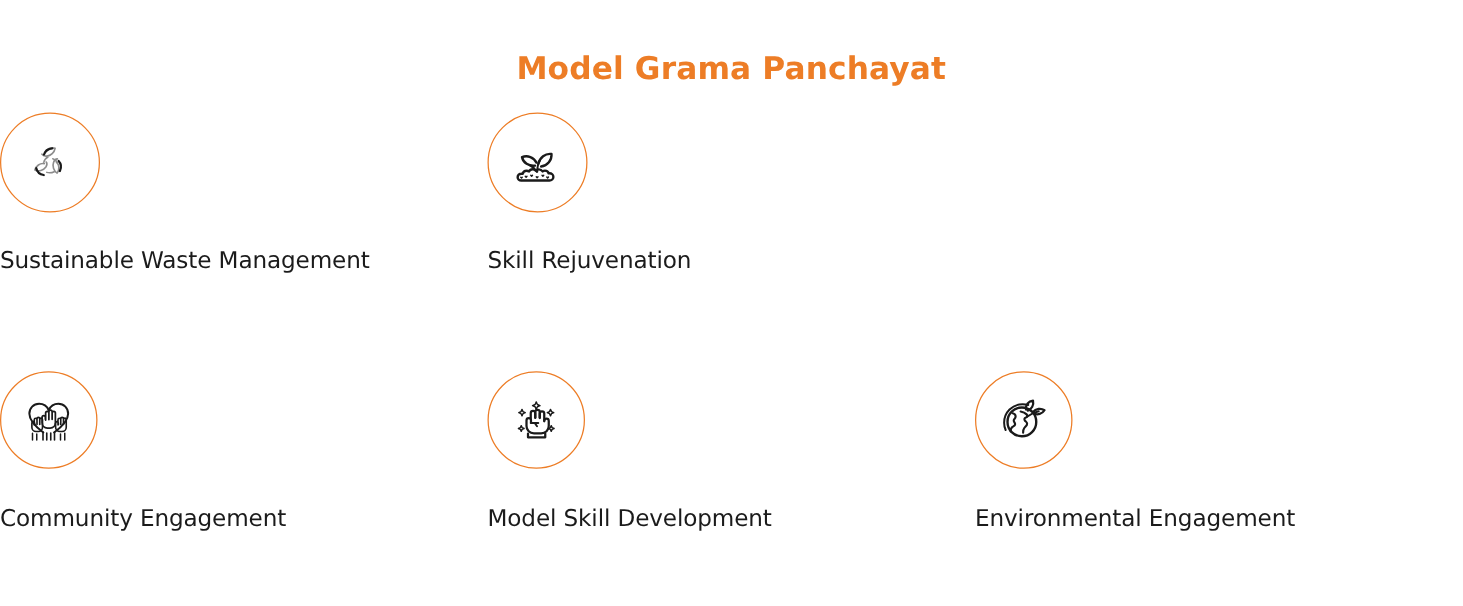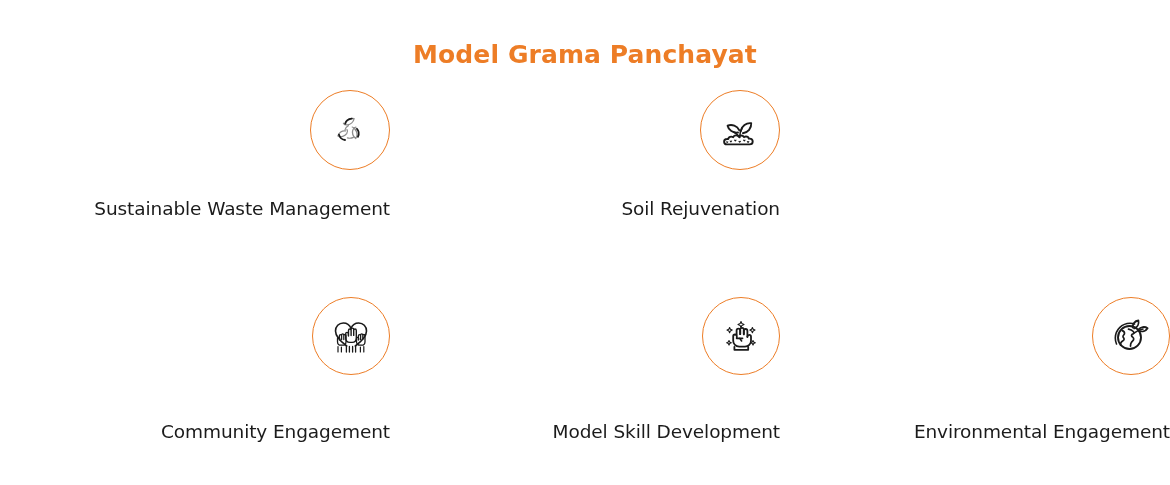"Sustainable Waste Management" .cell { align-items: flex-end -> flex-start }
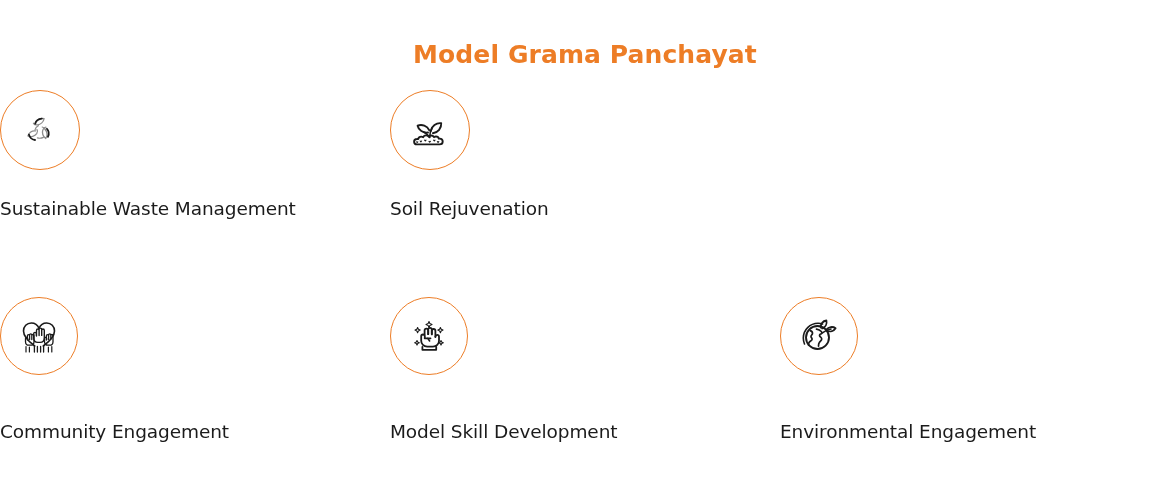"Soil Rejuvenation" div.cell-label { text: Soil -> Skill }
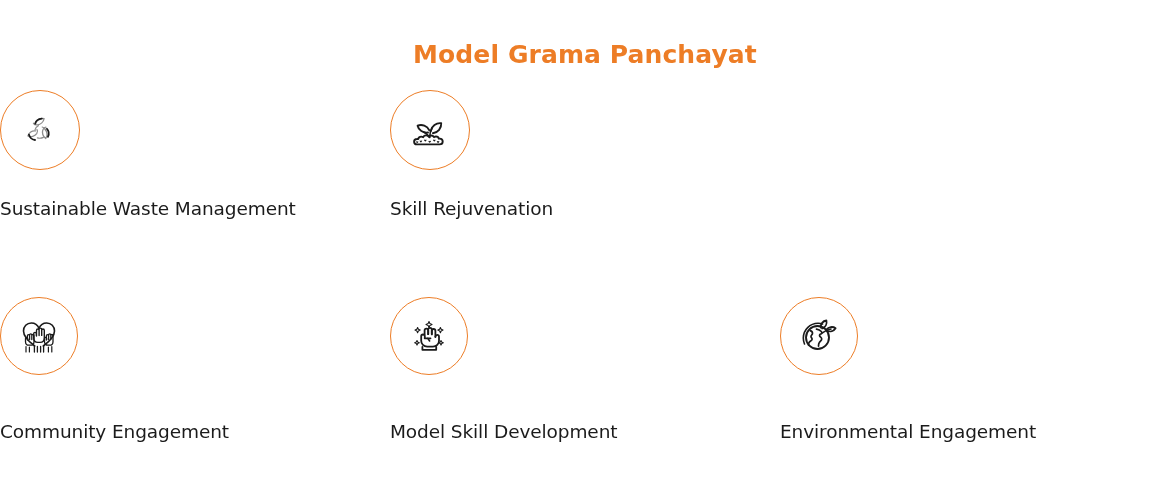"Community Engagement" .row-2 .cell-label { margin-top: 46px -> 30px }
